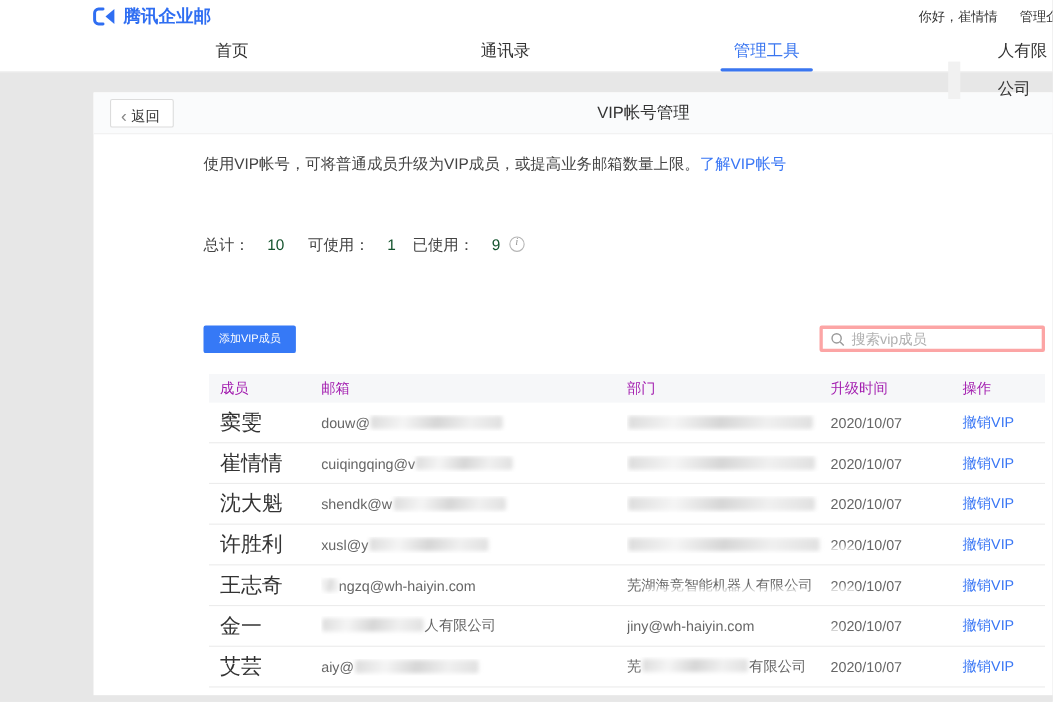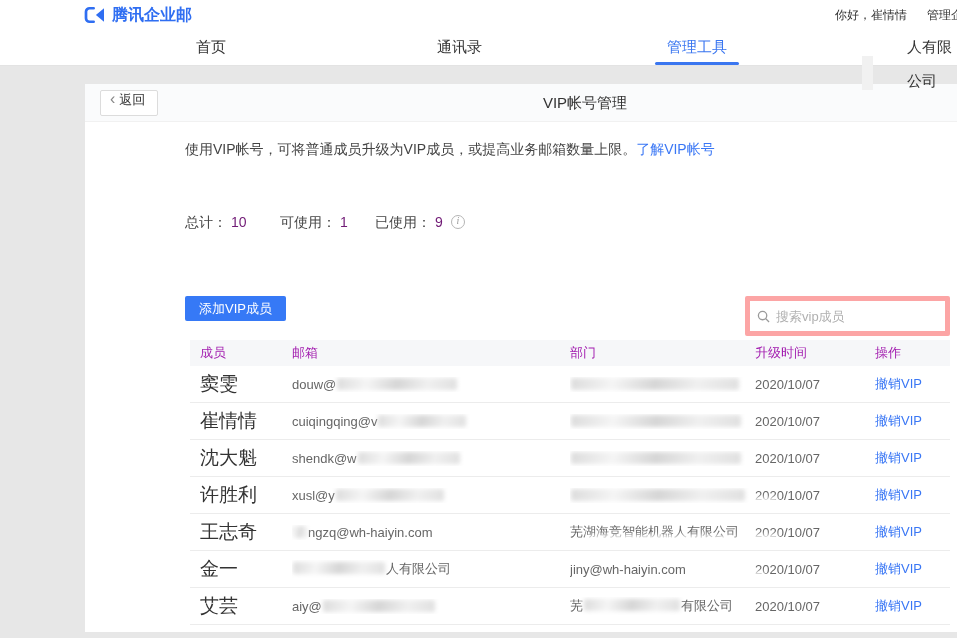"返回" .back-btn { align-items: flex-start -> flex-end }
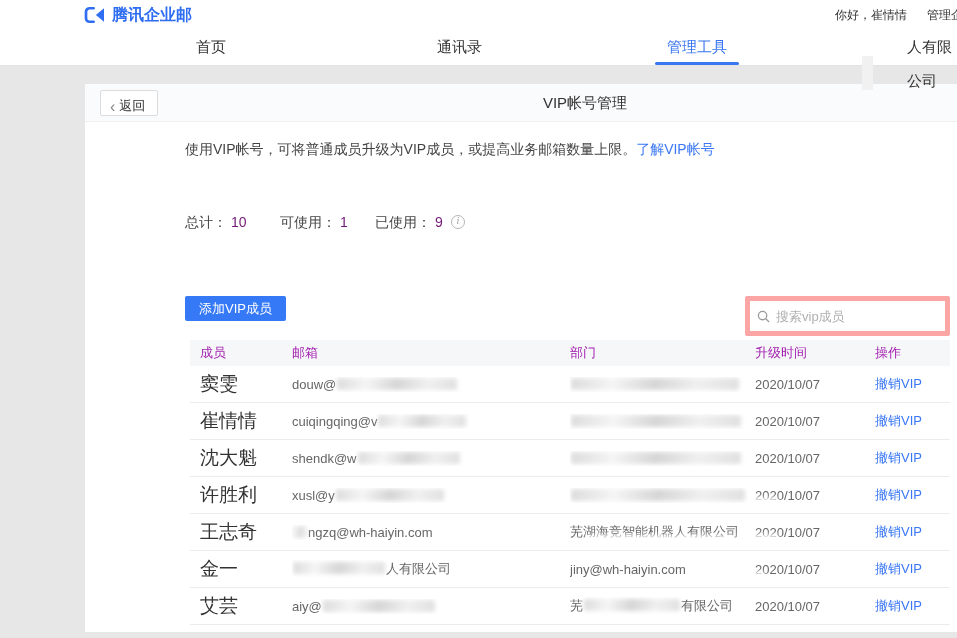"10" .stat .v { color: #701a75 -> #14532d; margin-left: 4px -> 16px }
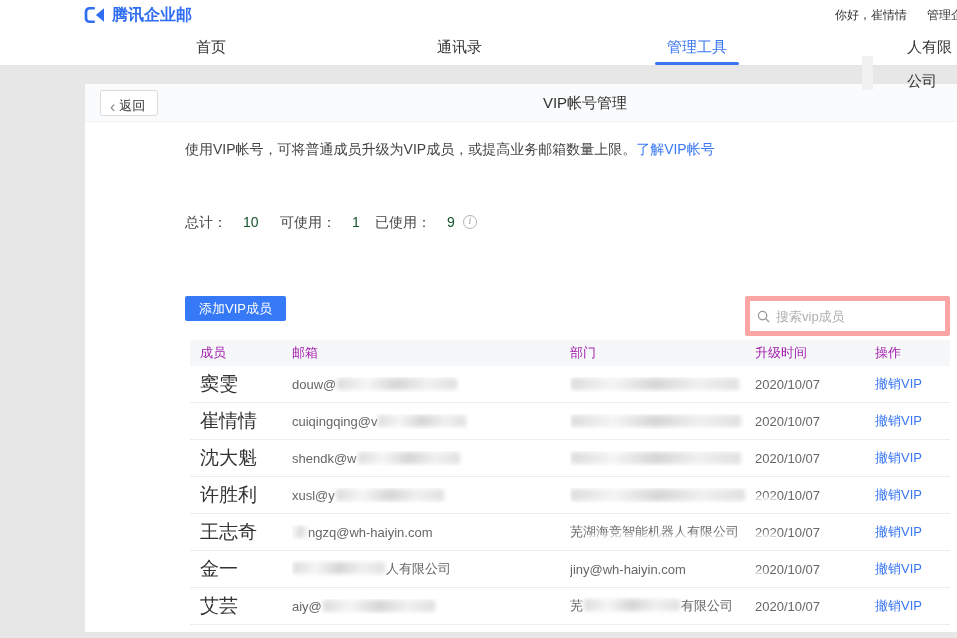"添加VIP成员" .add-btn { font-size: 13px -> 10px }
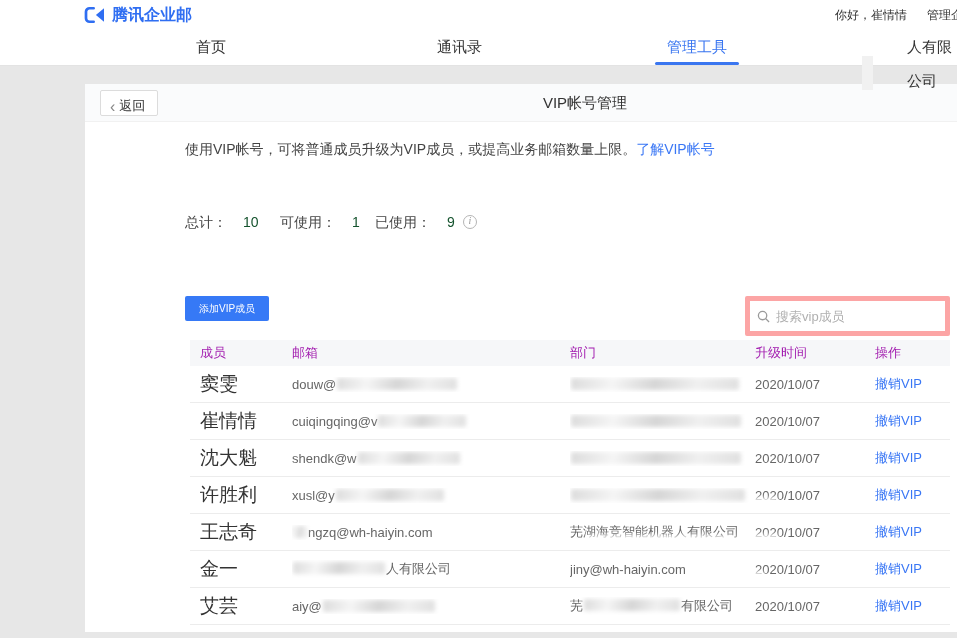"搜索vip成员" .search-box { border: 5px solid #fca5a5 -> 3px solid #fca5a5; height: 40px -> 24px }
